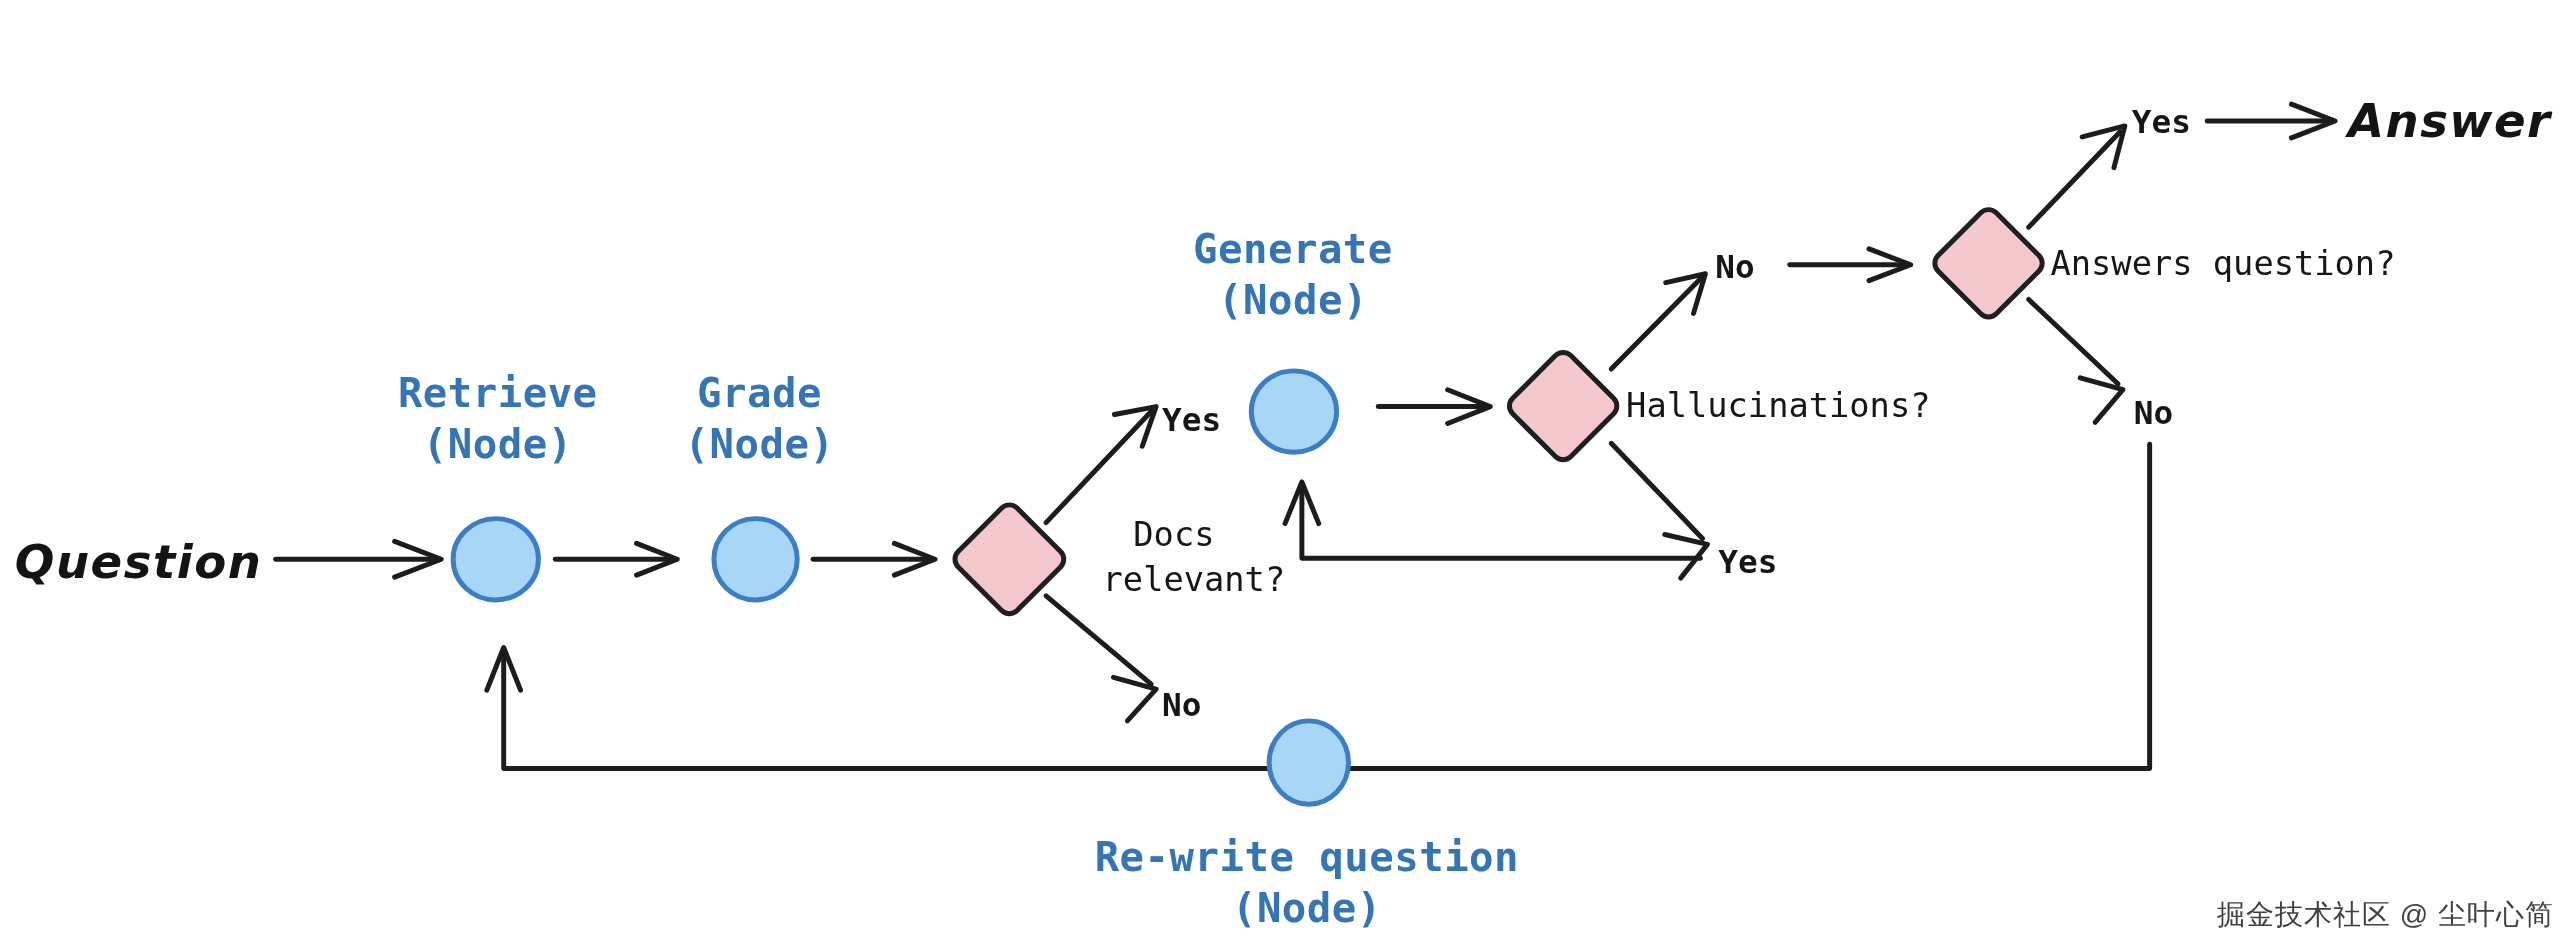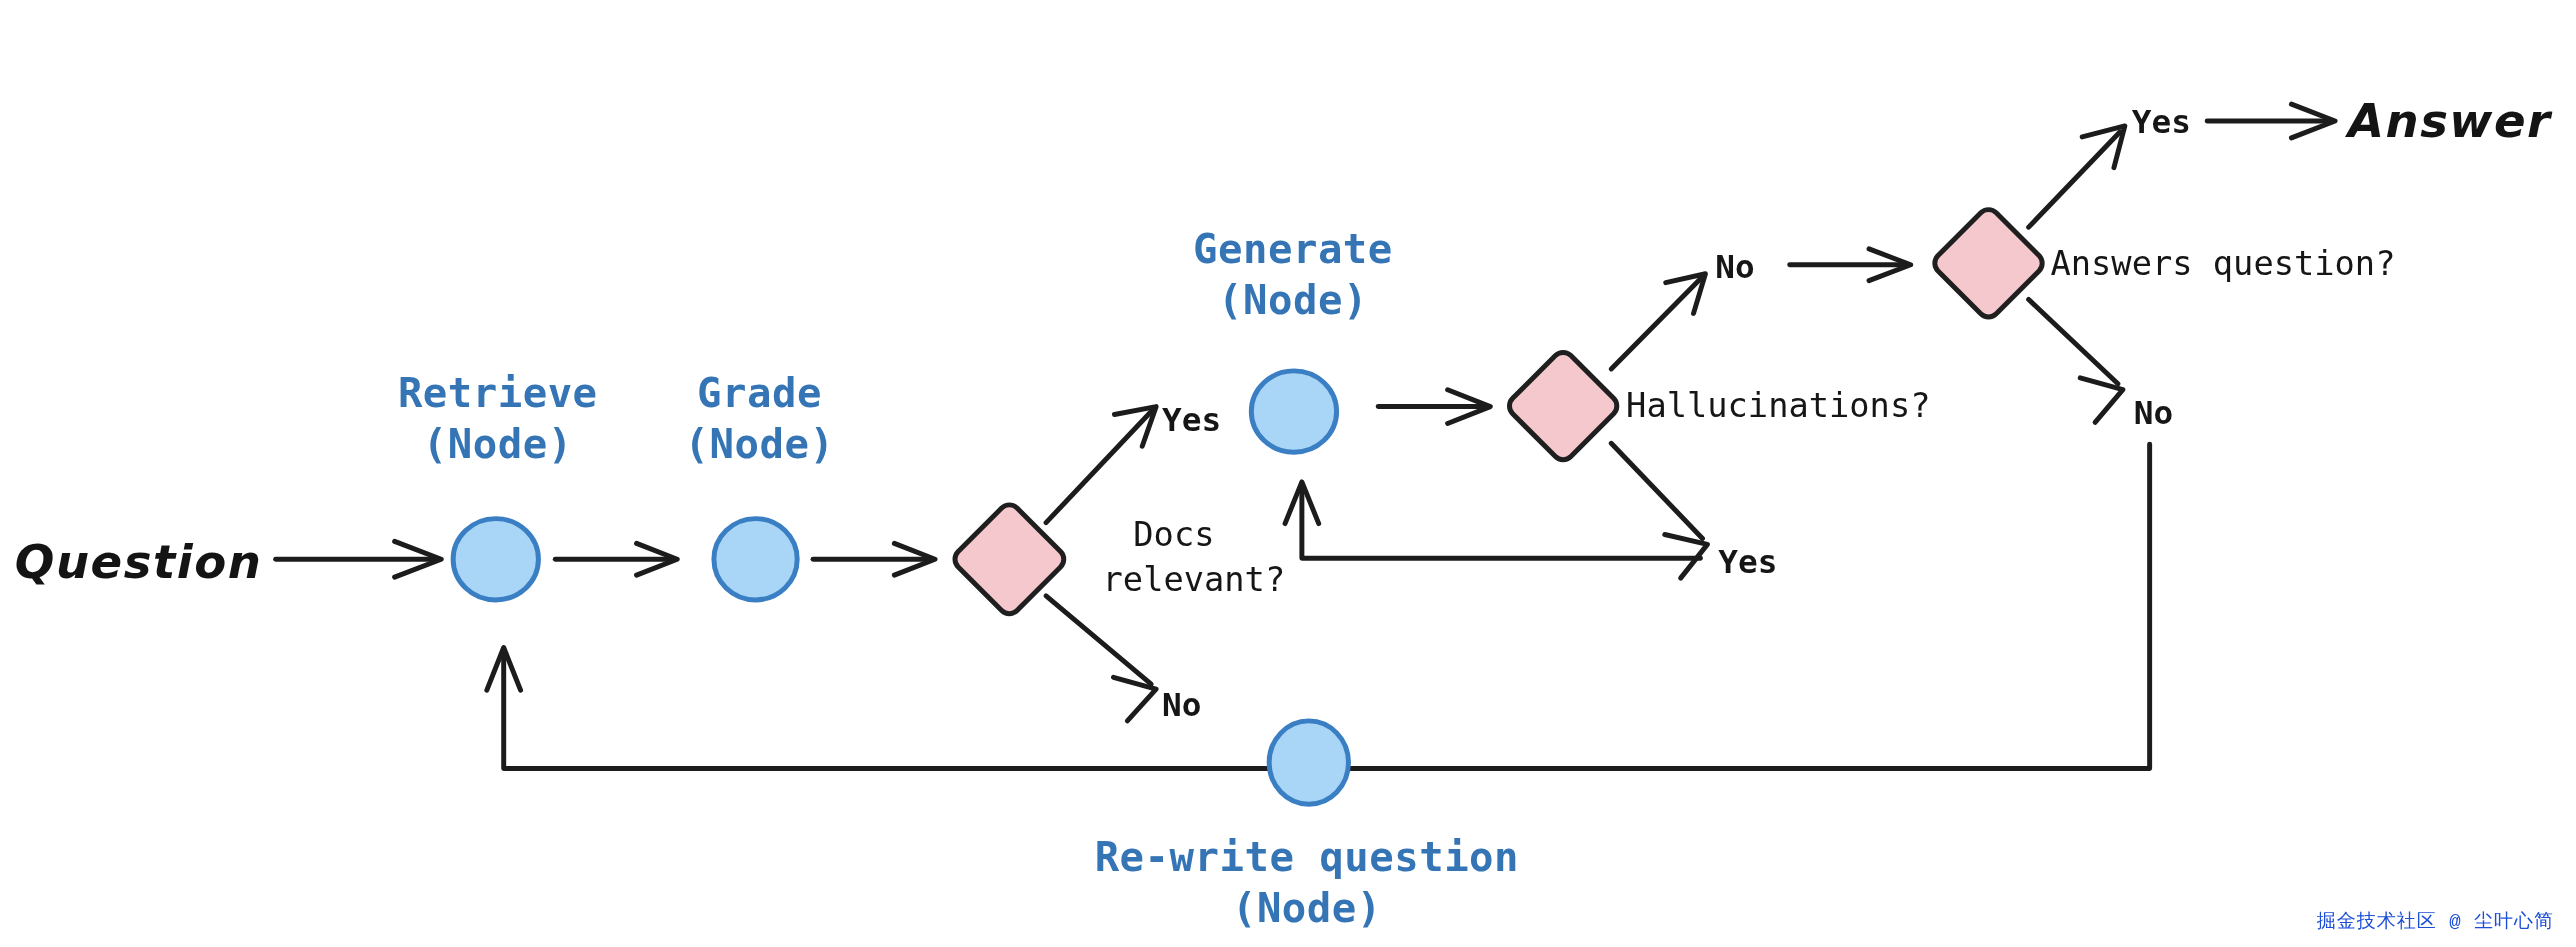"掘金技术社区 @ 尘叶心简" .watermark { color: #1d4ed8 -> #404040; font-family: Liberation Mono, monospace -> Liberation Sans, sans-serif; font-size: 19px -> 28px }
